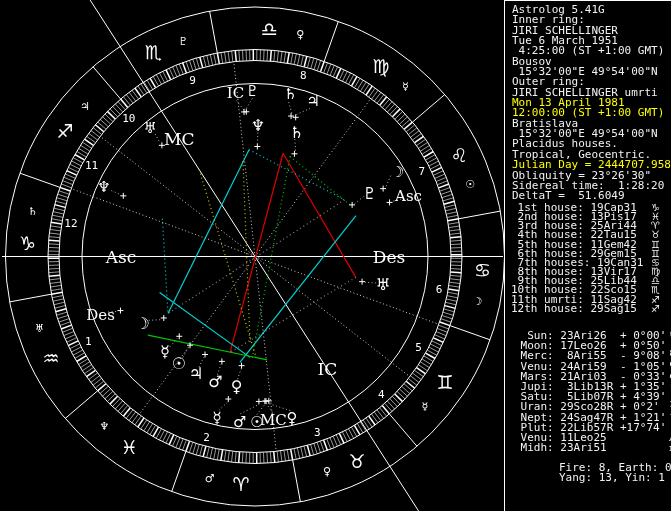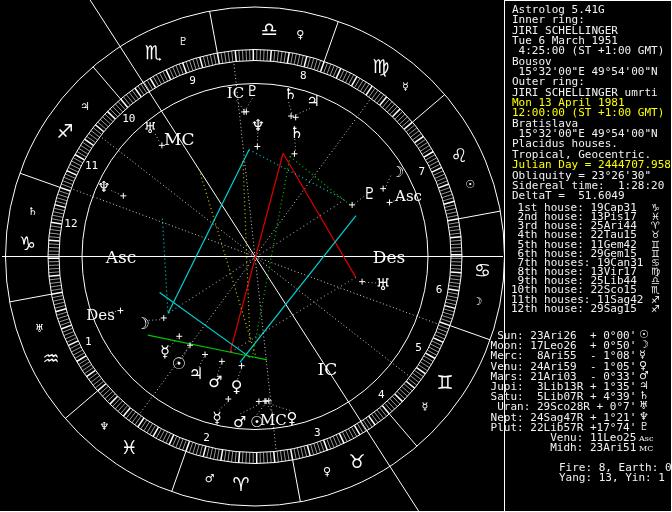"11th houses: 11Sag42" span { text: houses -> umrti }
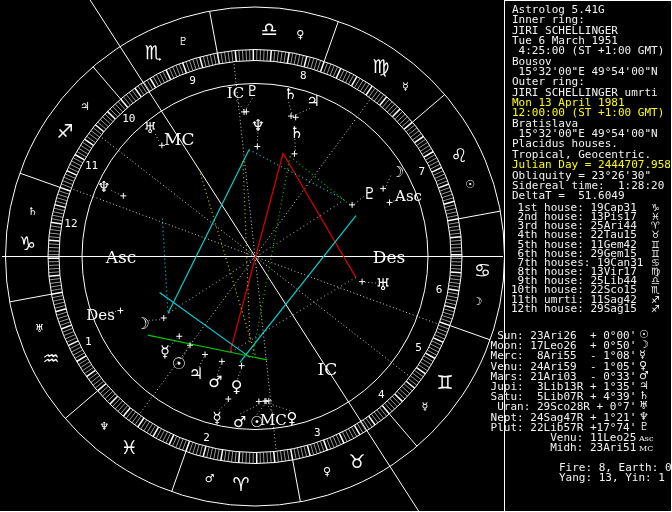"Sun: 23Ari26 + 0°00'" #planets-block { left: 484px -> 514px; text-align: right -> none }
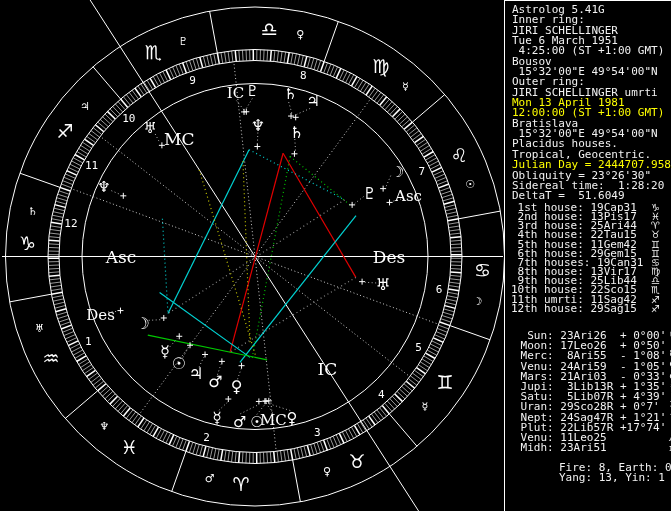"Merc: 8Ari55 - 1°08'" span { text: 1 -> 9 }
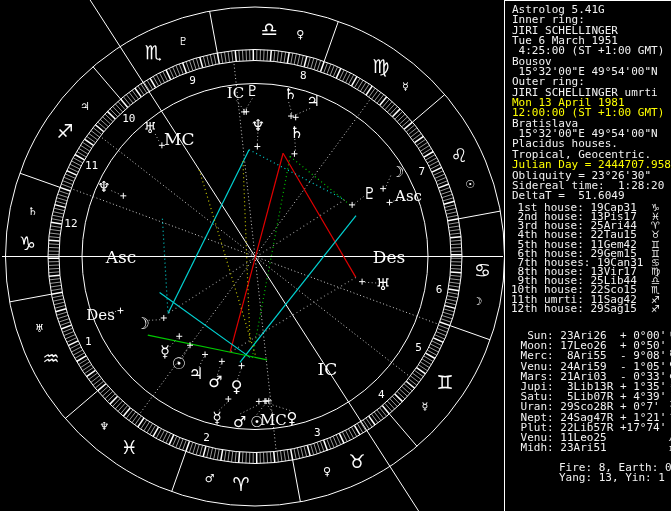"Uran: 29Sco28R + 0°7'" span { text: 7' -> 2' }
